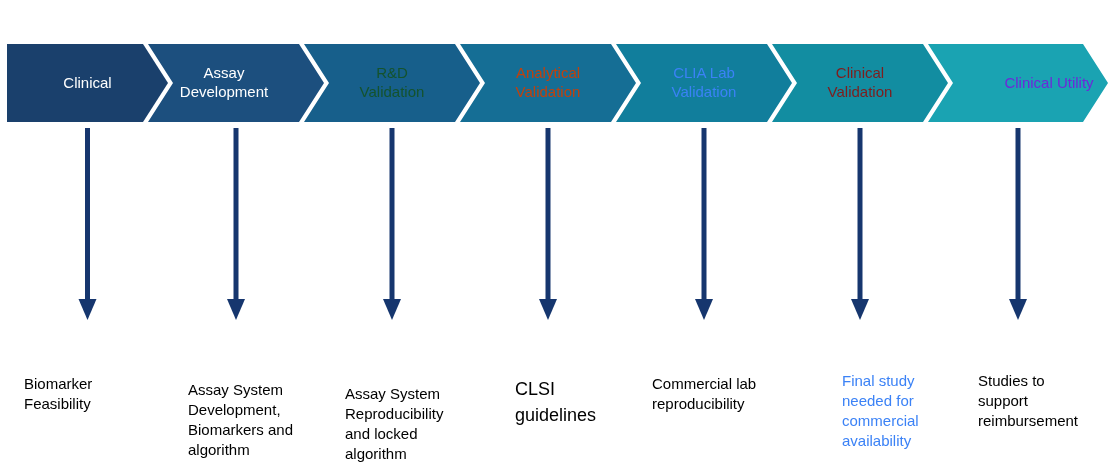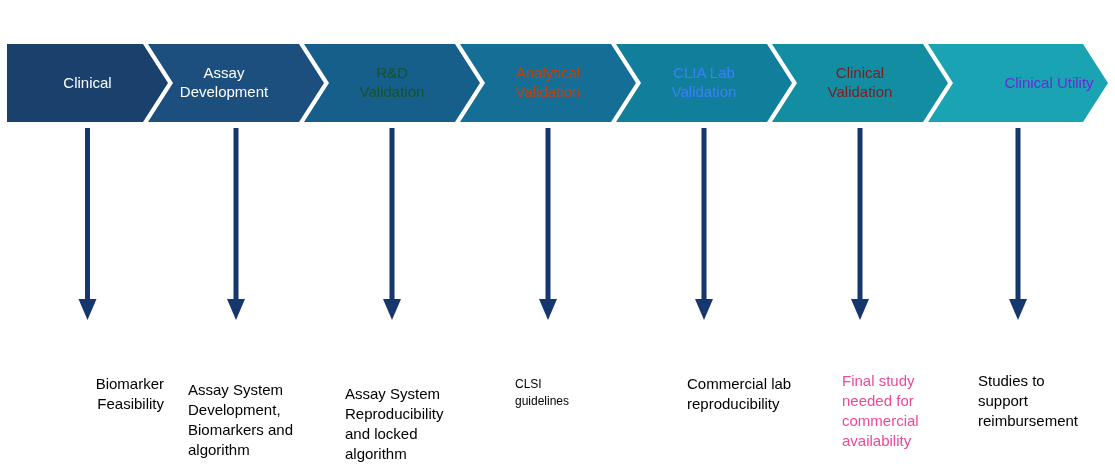"Biomarker" div.stage-desc { text-align: right -> none }
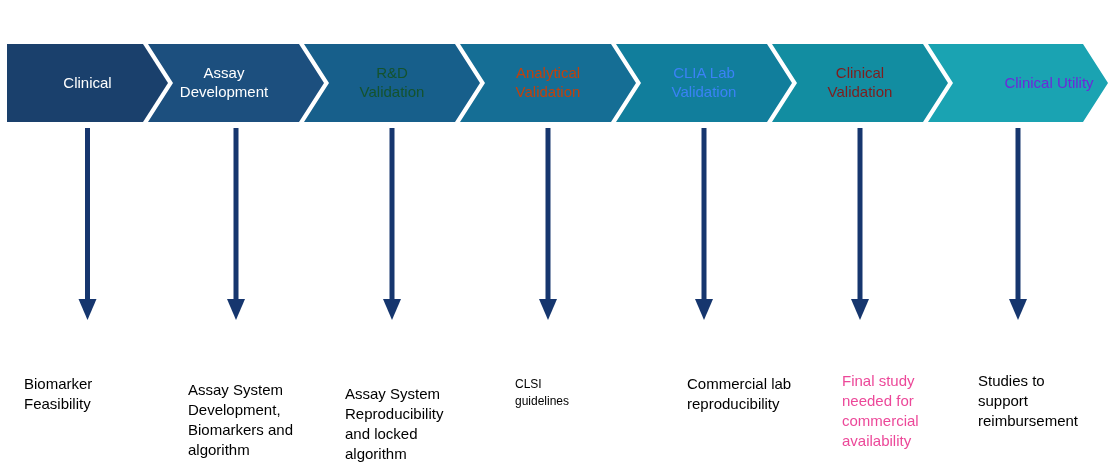"CLSI" .stage-desc.large { font-size: 12px -> 18px }
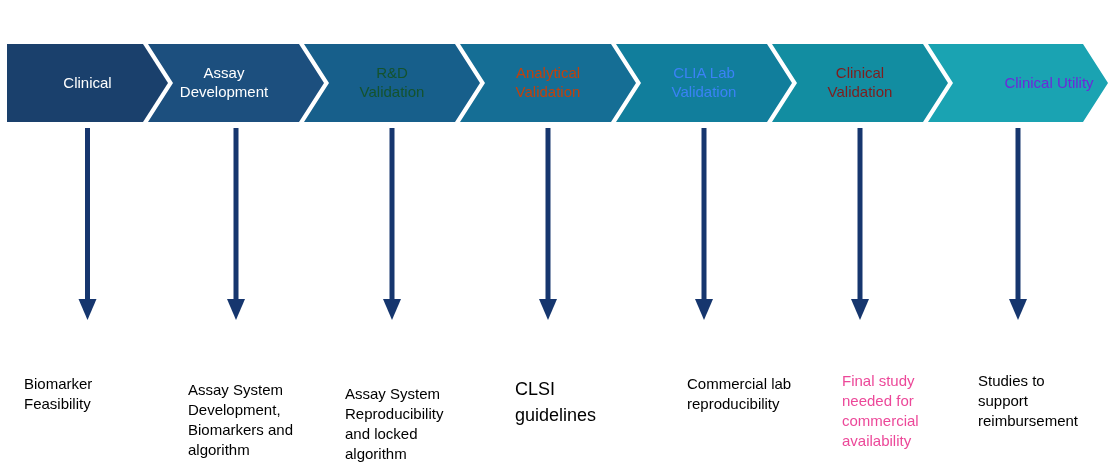"Commercial lab" div.stage-desc { left: 687px -> 652px }
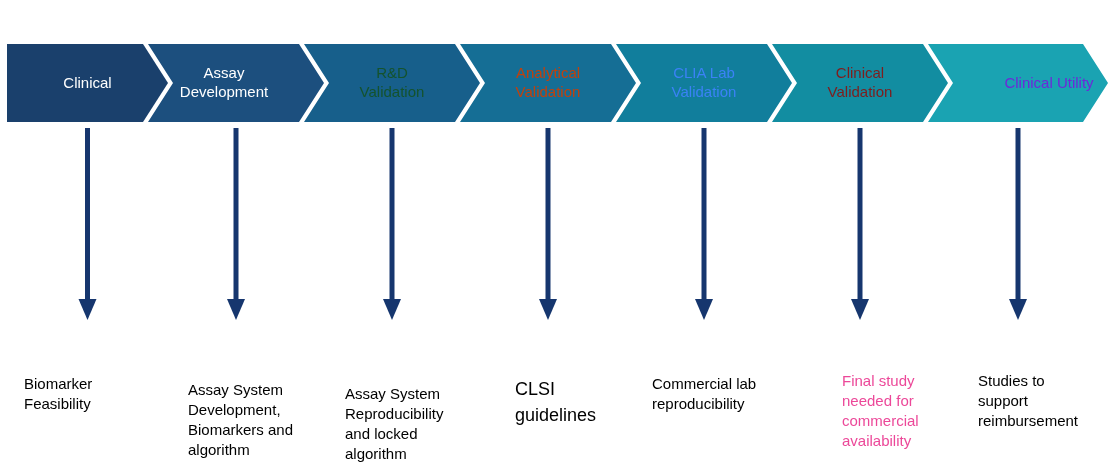"Final study" div.stage-desc { color: #ec4899 -> #3b82f6 }
